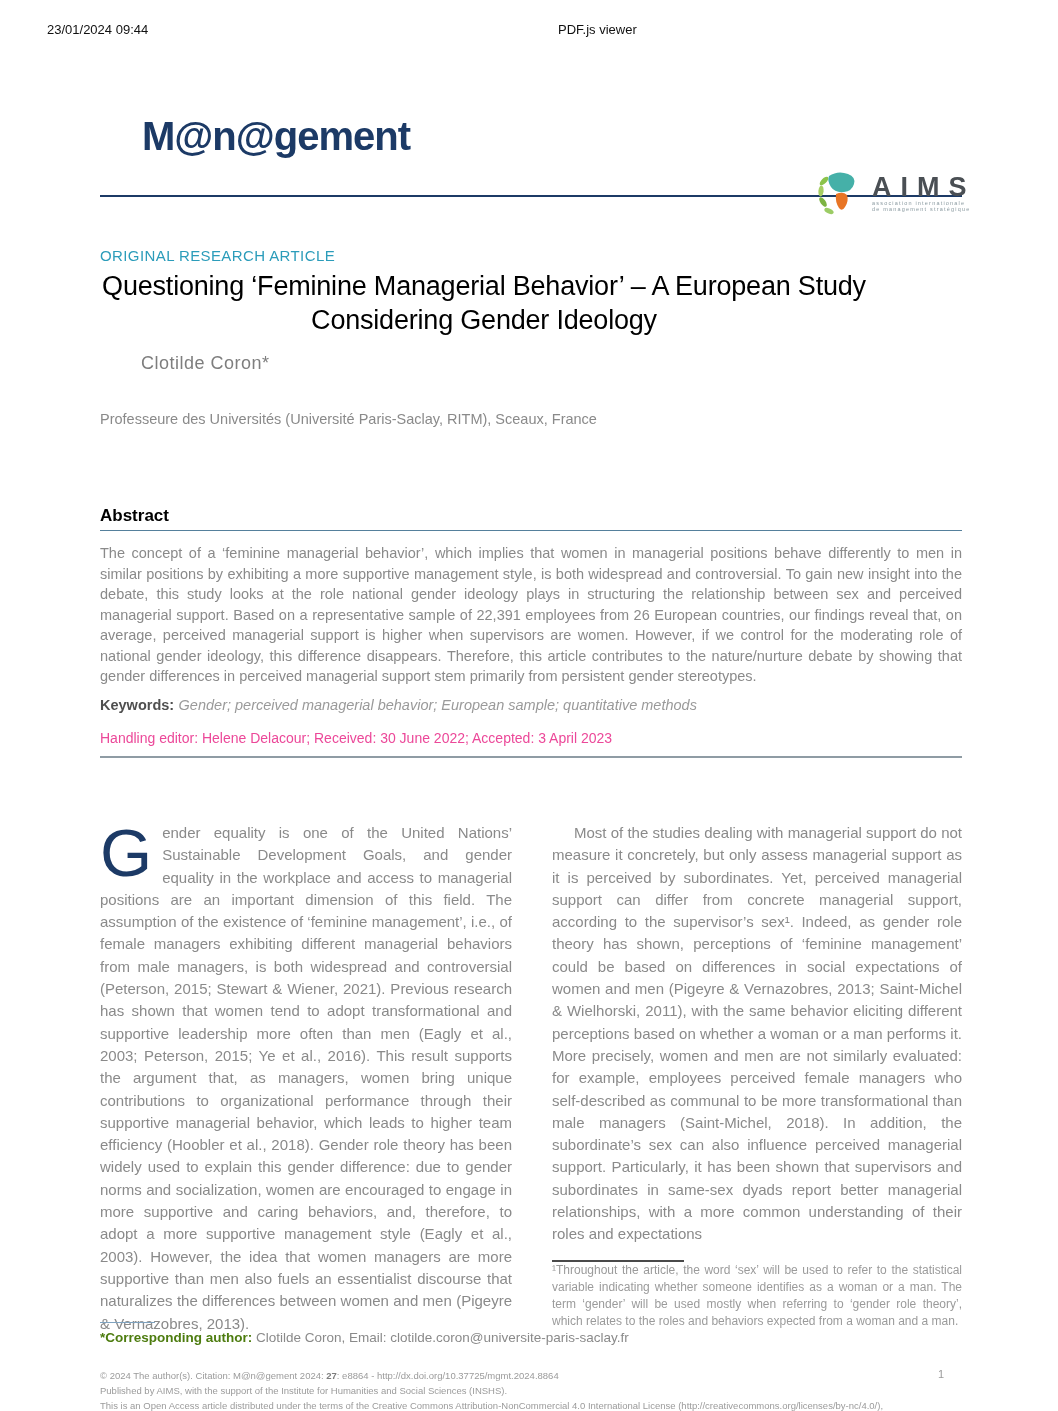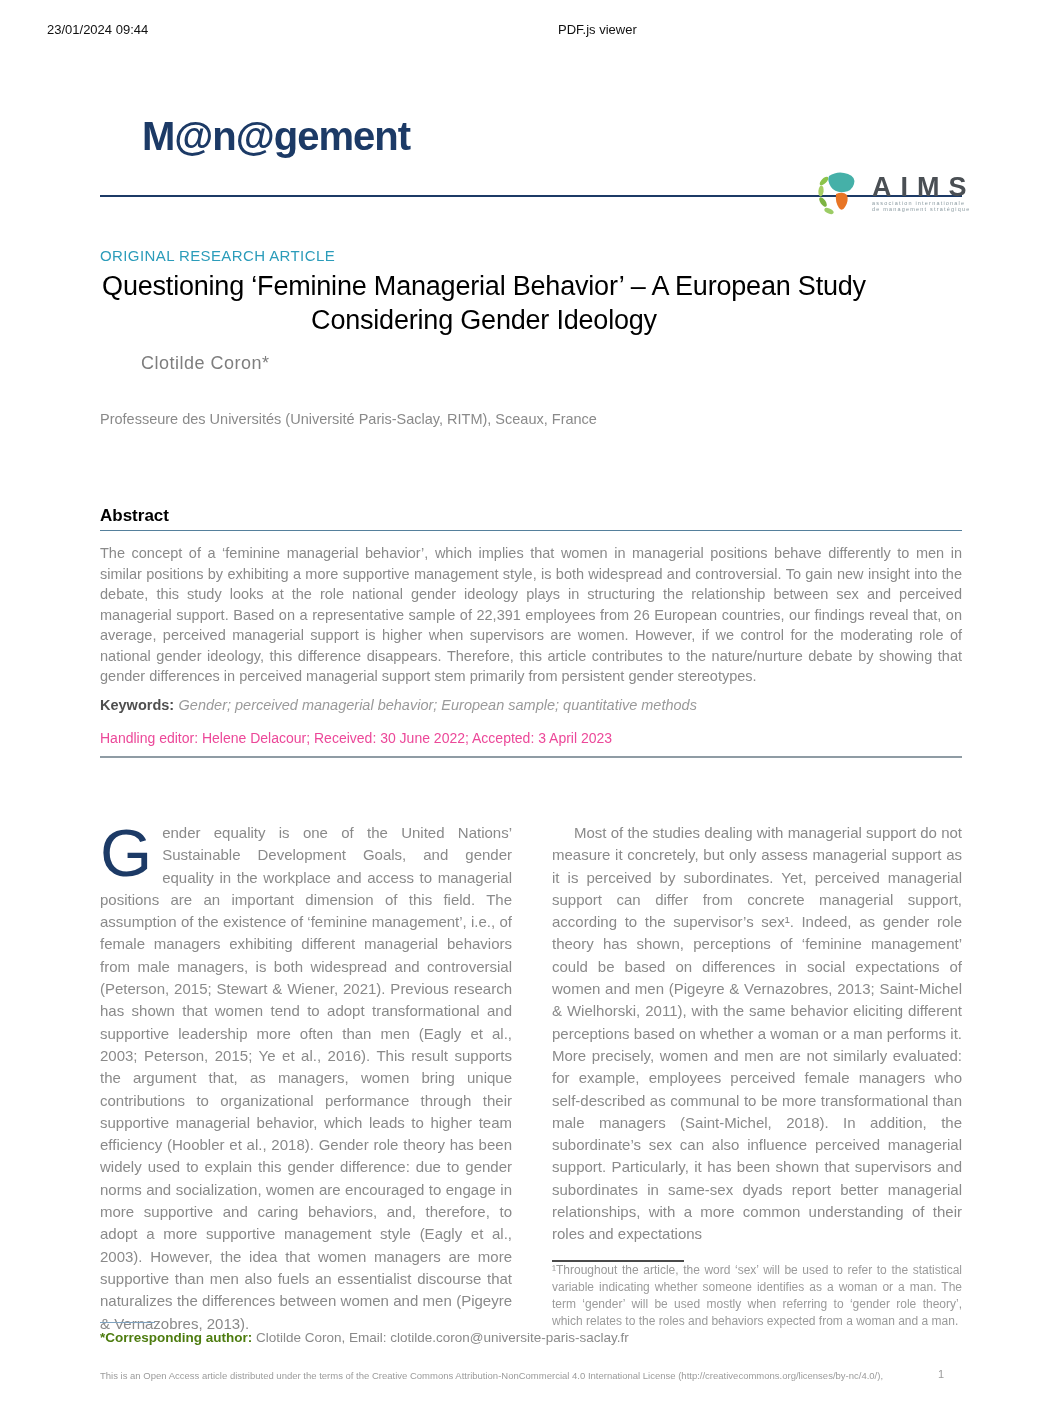"© 2024 The author(s). Citation:" div { html: none -> <div> <span>© 2024 The author(s). Citation: M@n@gement 2024: </span><b>27</b><span>: e8864 - http://dx.doi.org/10.37725/mgmt.2024.8864</span> </div> }
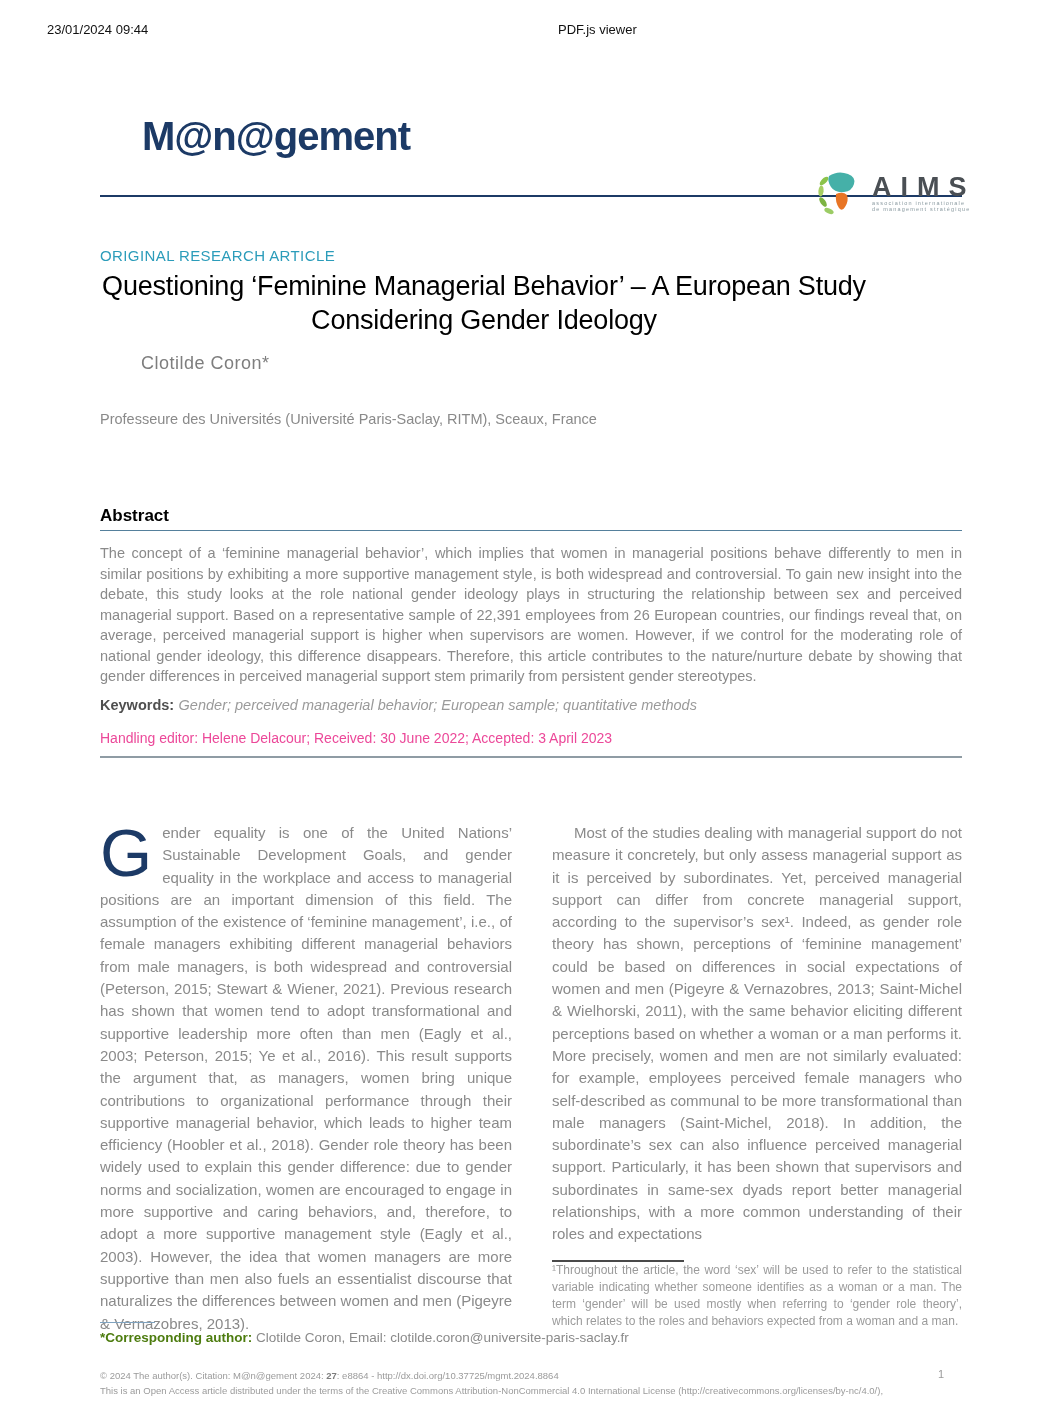"Published by AIMS, with the" div { html: none -> <div>Published by AIMS, with the support of the Institute for Humanities and Social Sciences (INSHS).</div> }
